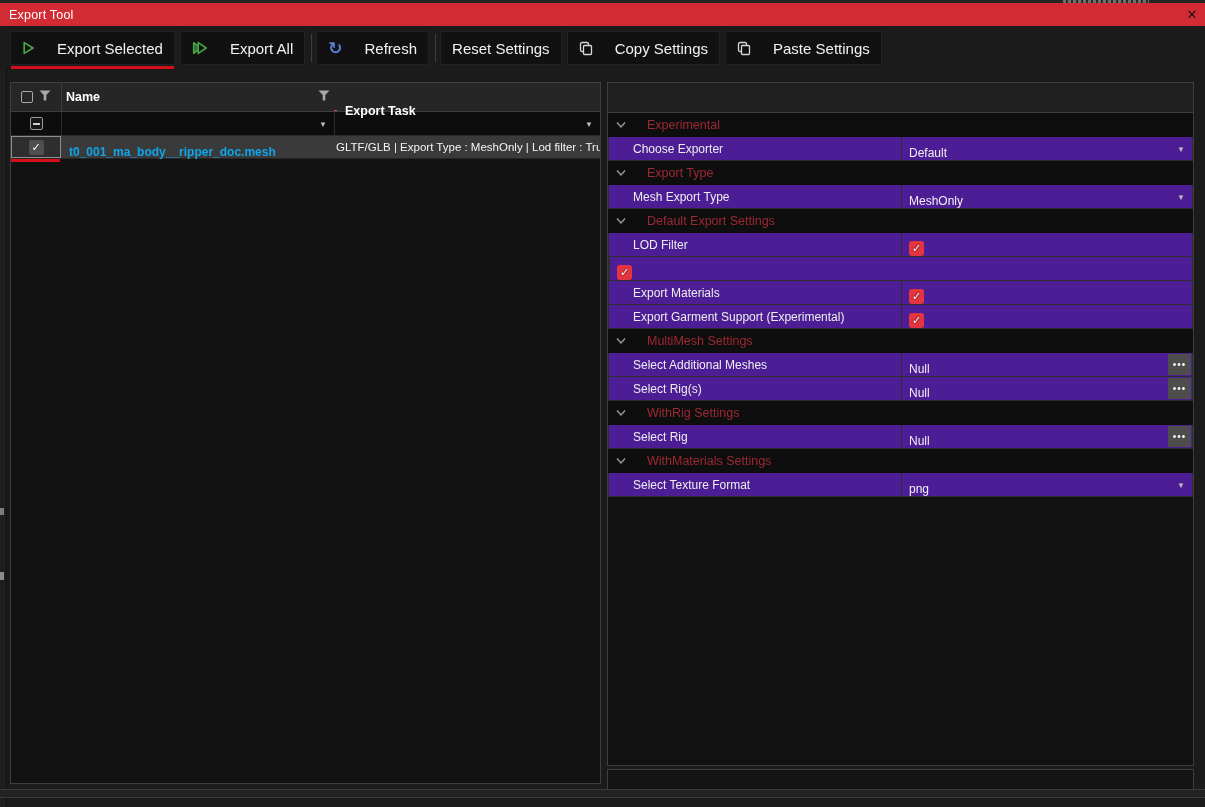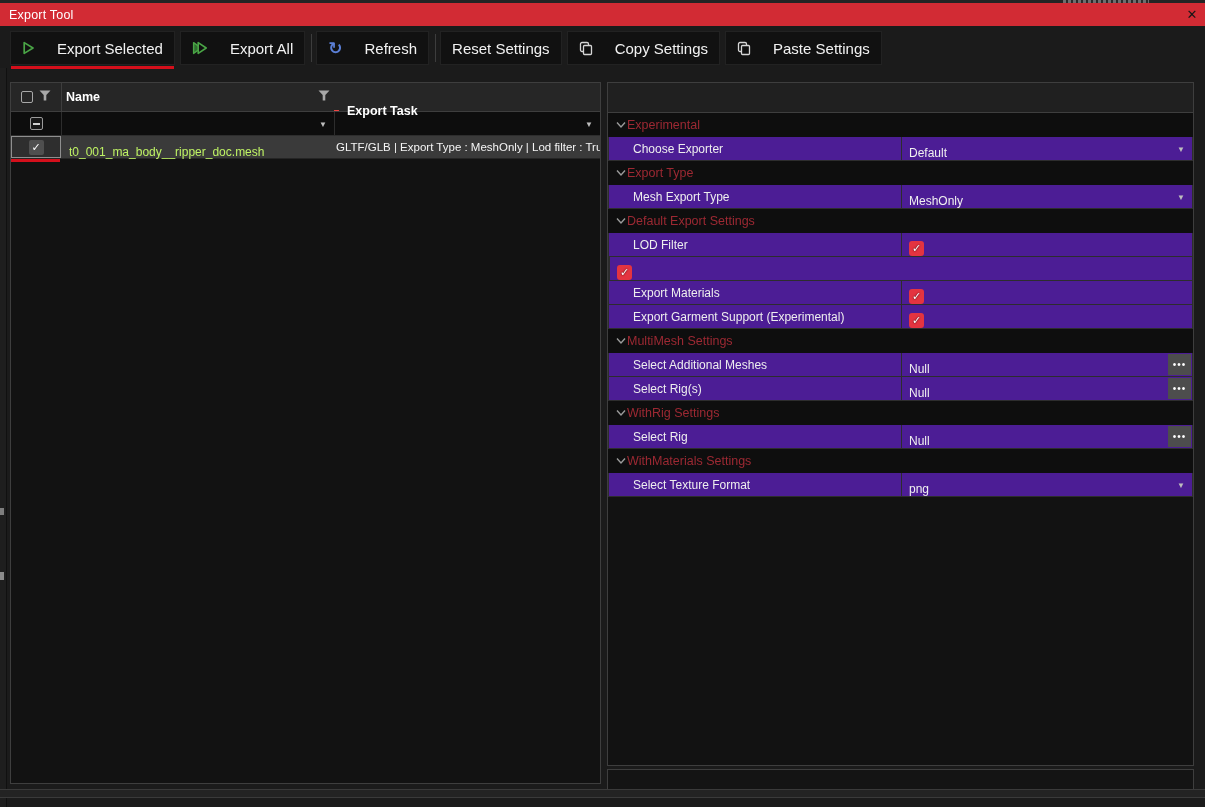"Export Task" .hc-task { border-left: 5px solid #ef4444 -> 3px solid #ef4444 }
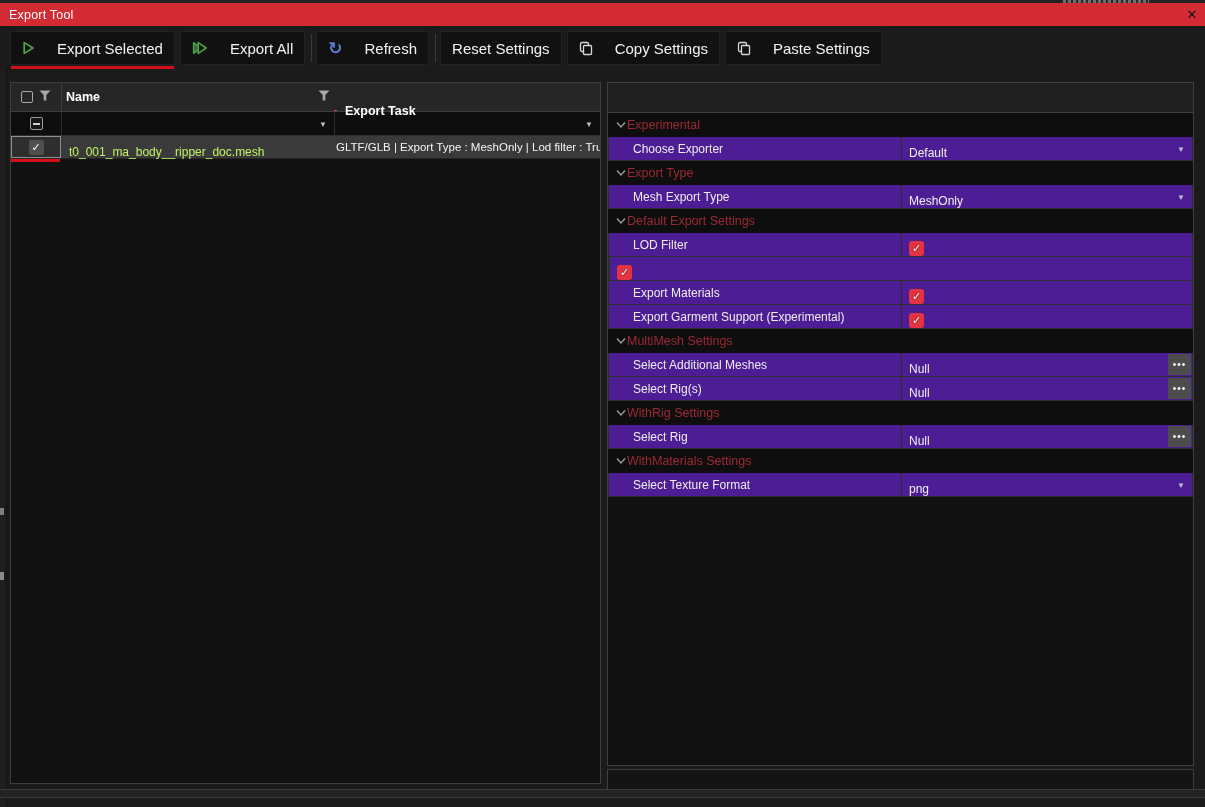"Experimental" .prow.section { gap: 1px -> 21px }
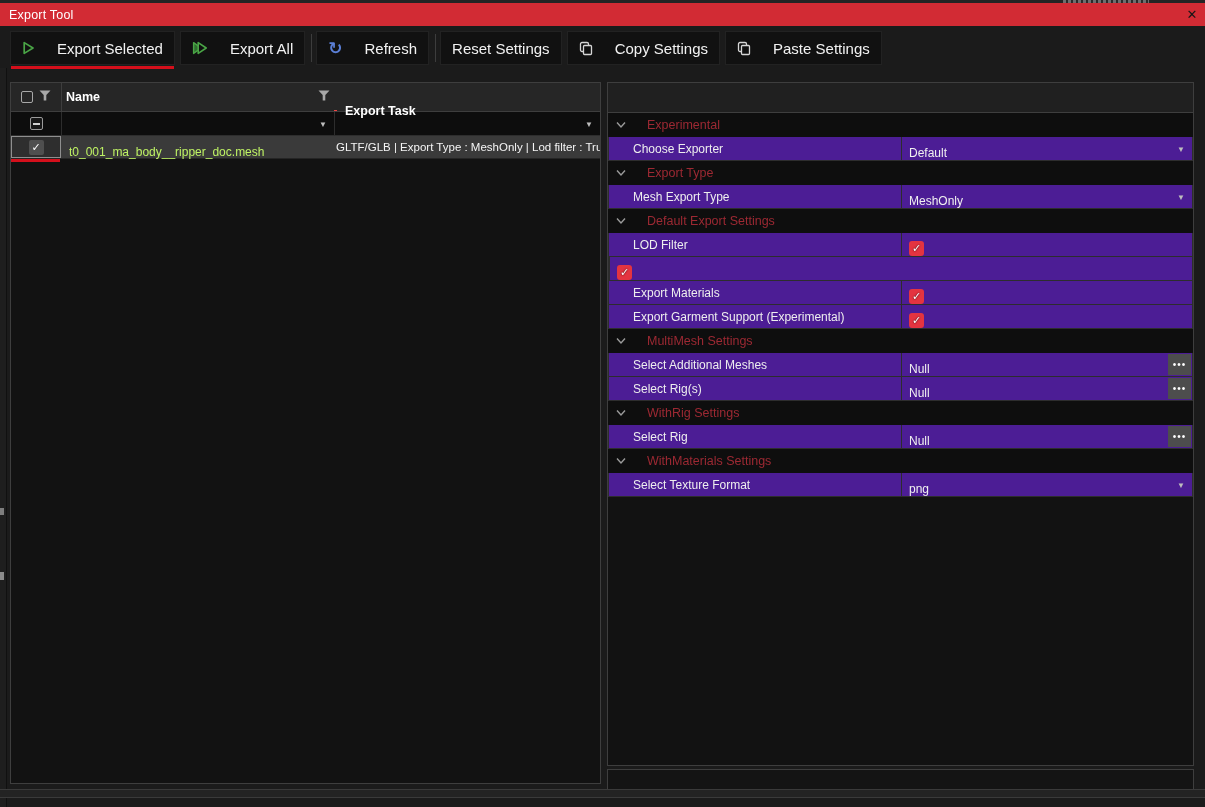"t0_001_ma_body__ripper_doc.mesh" .d-name { color: #bef264 -> #0ea5e9; font-weight: none -> bold }
